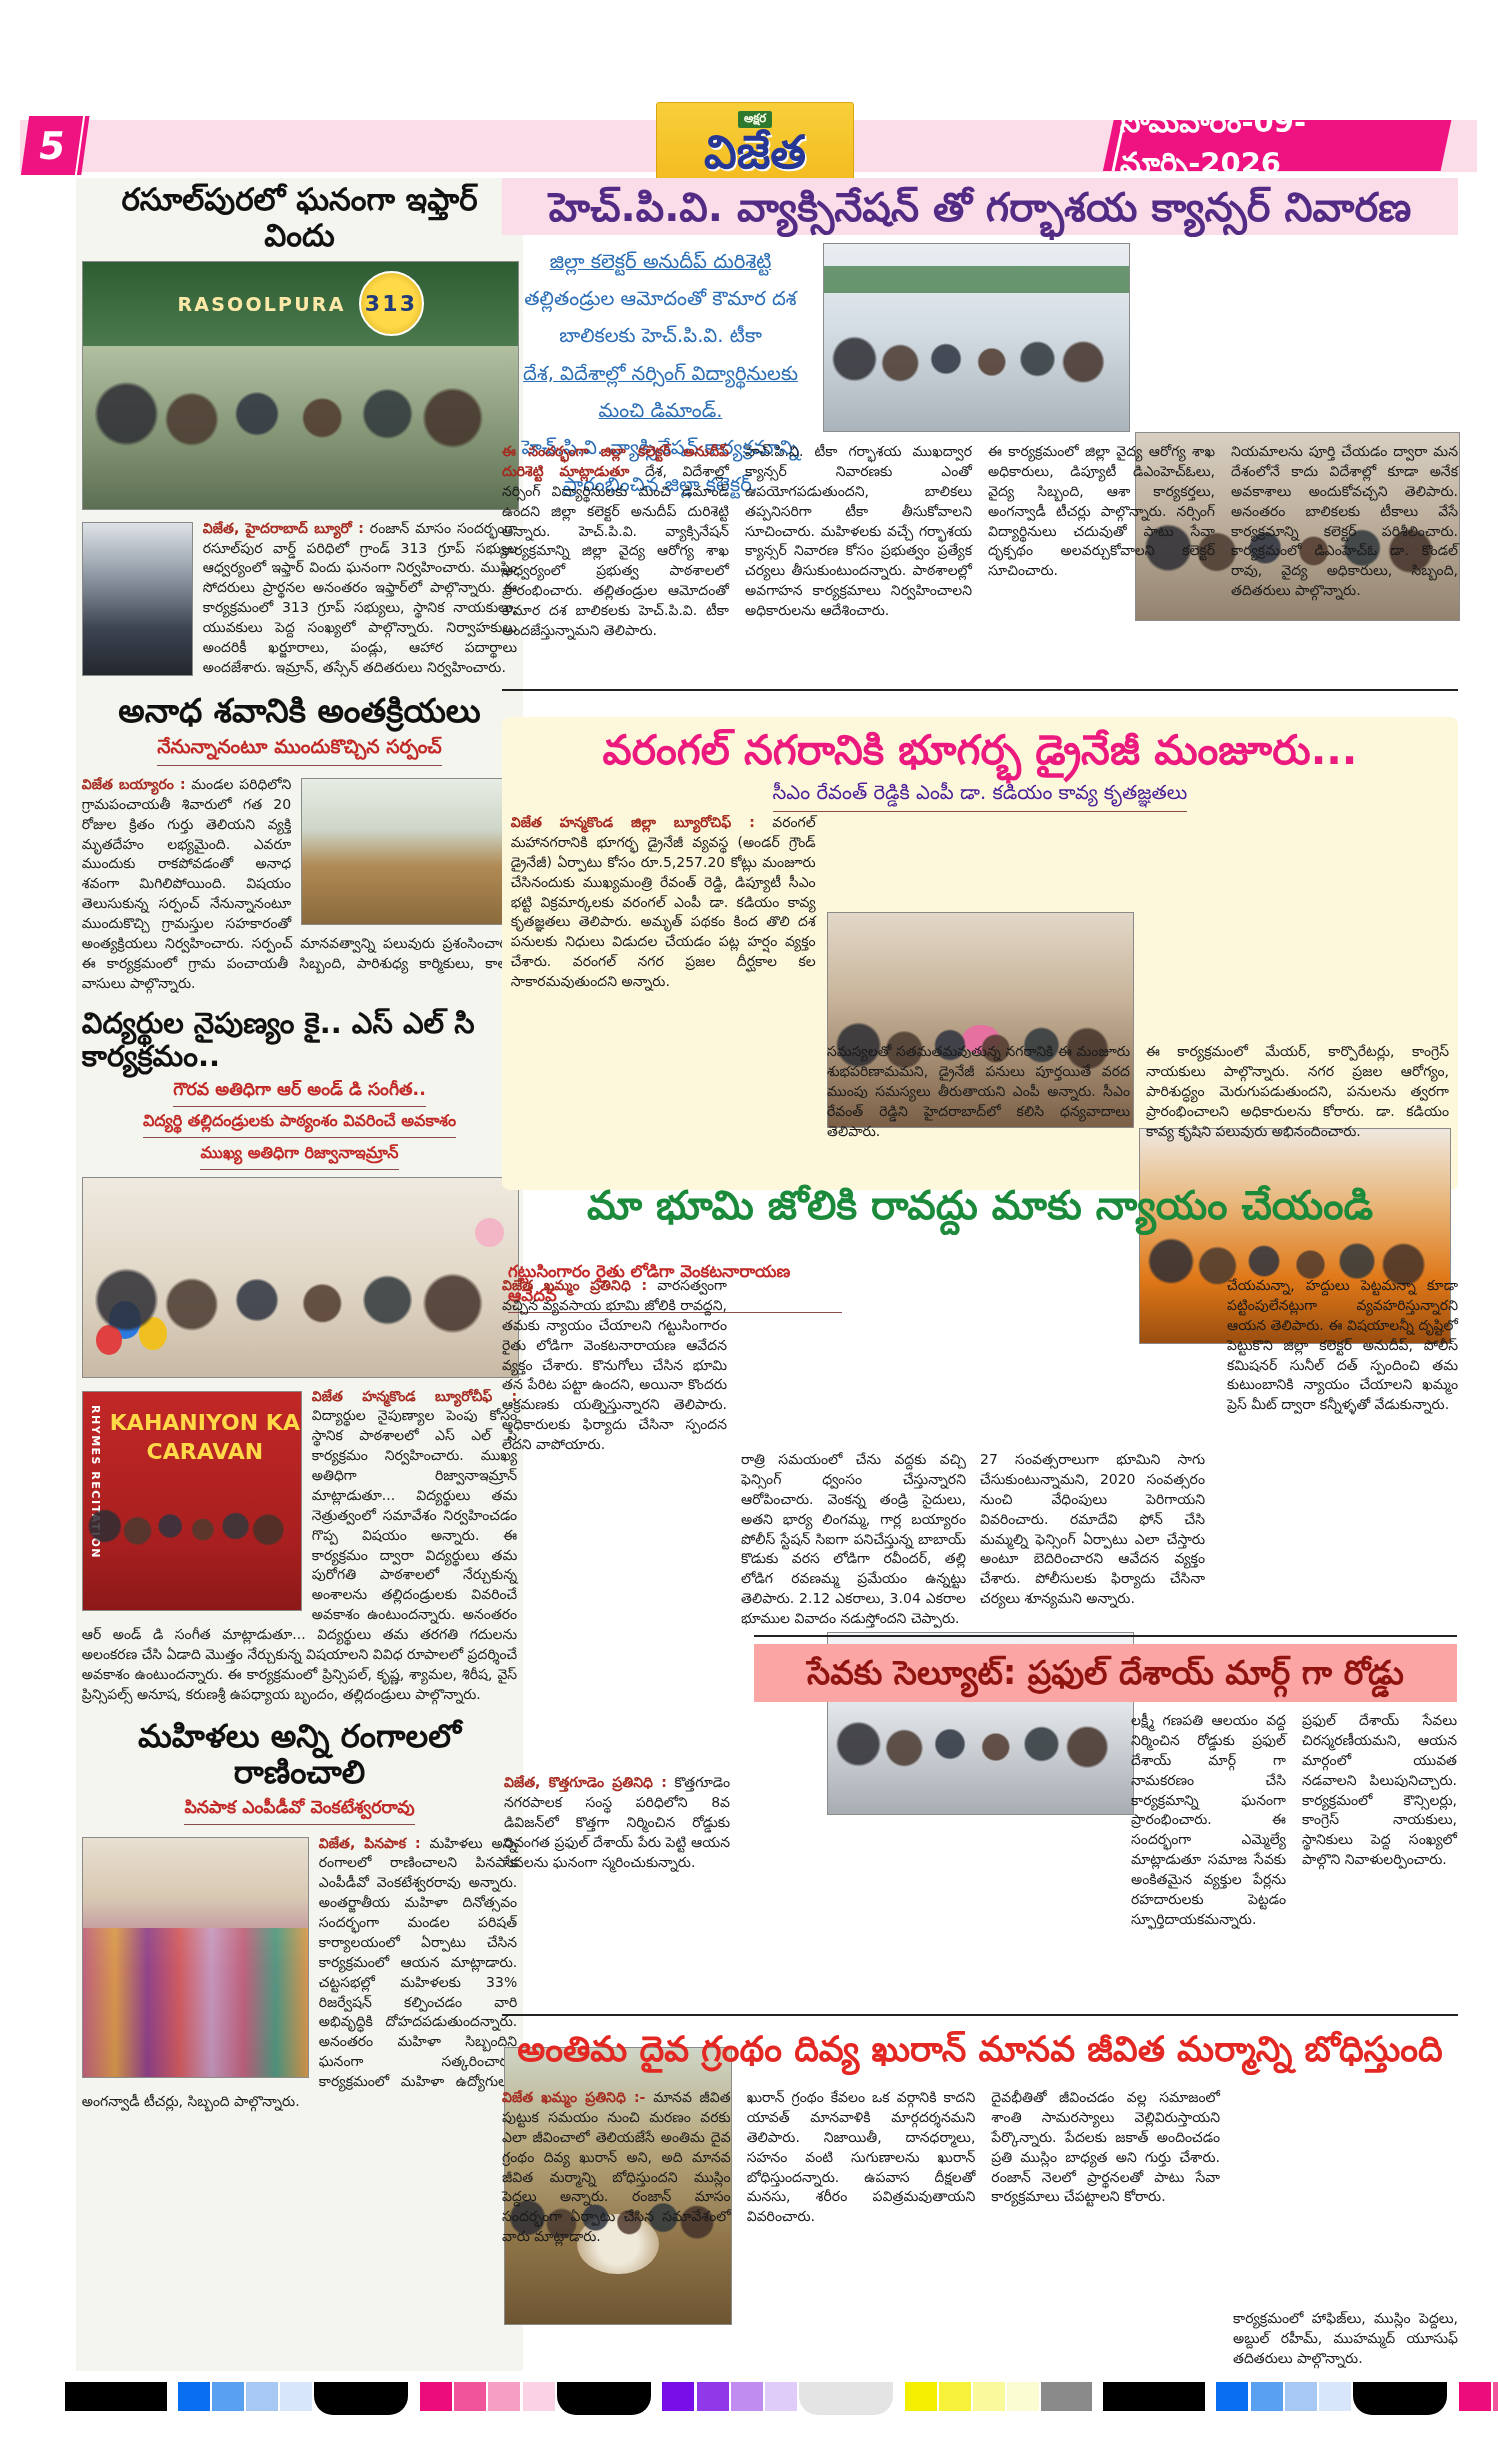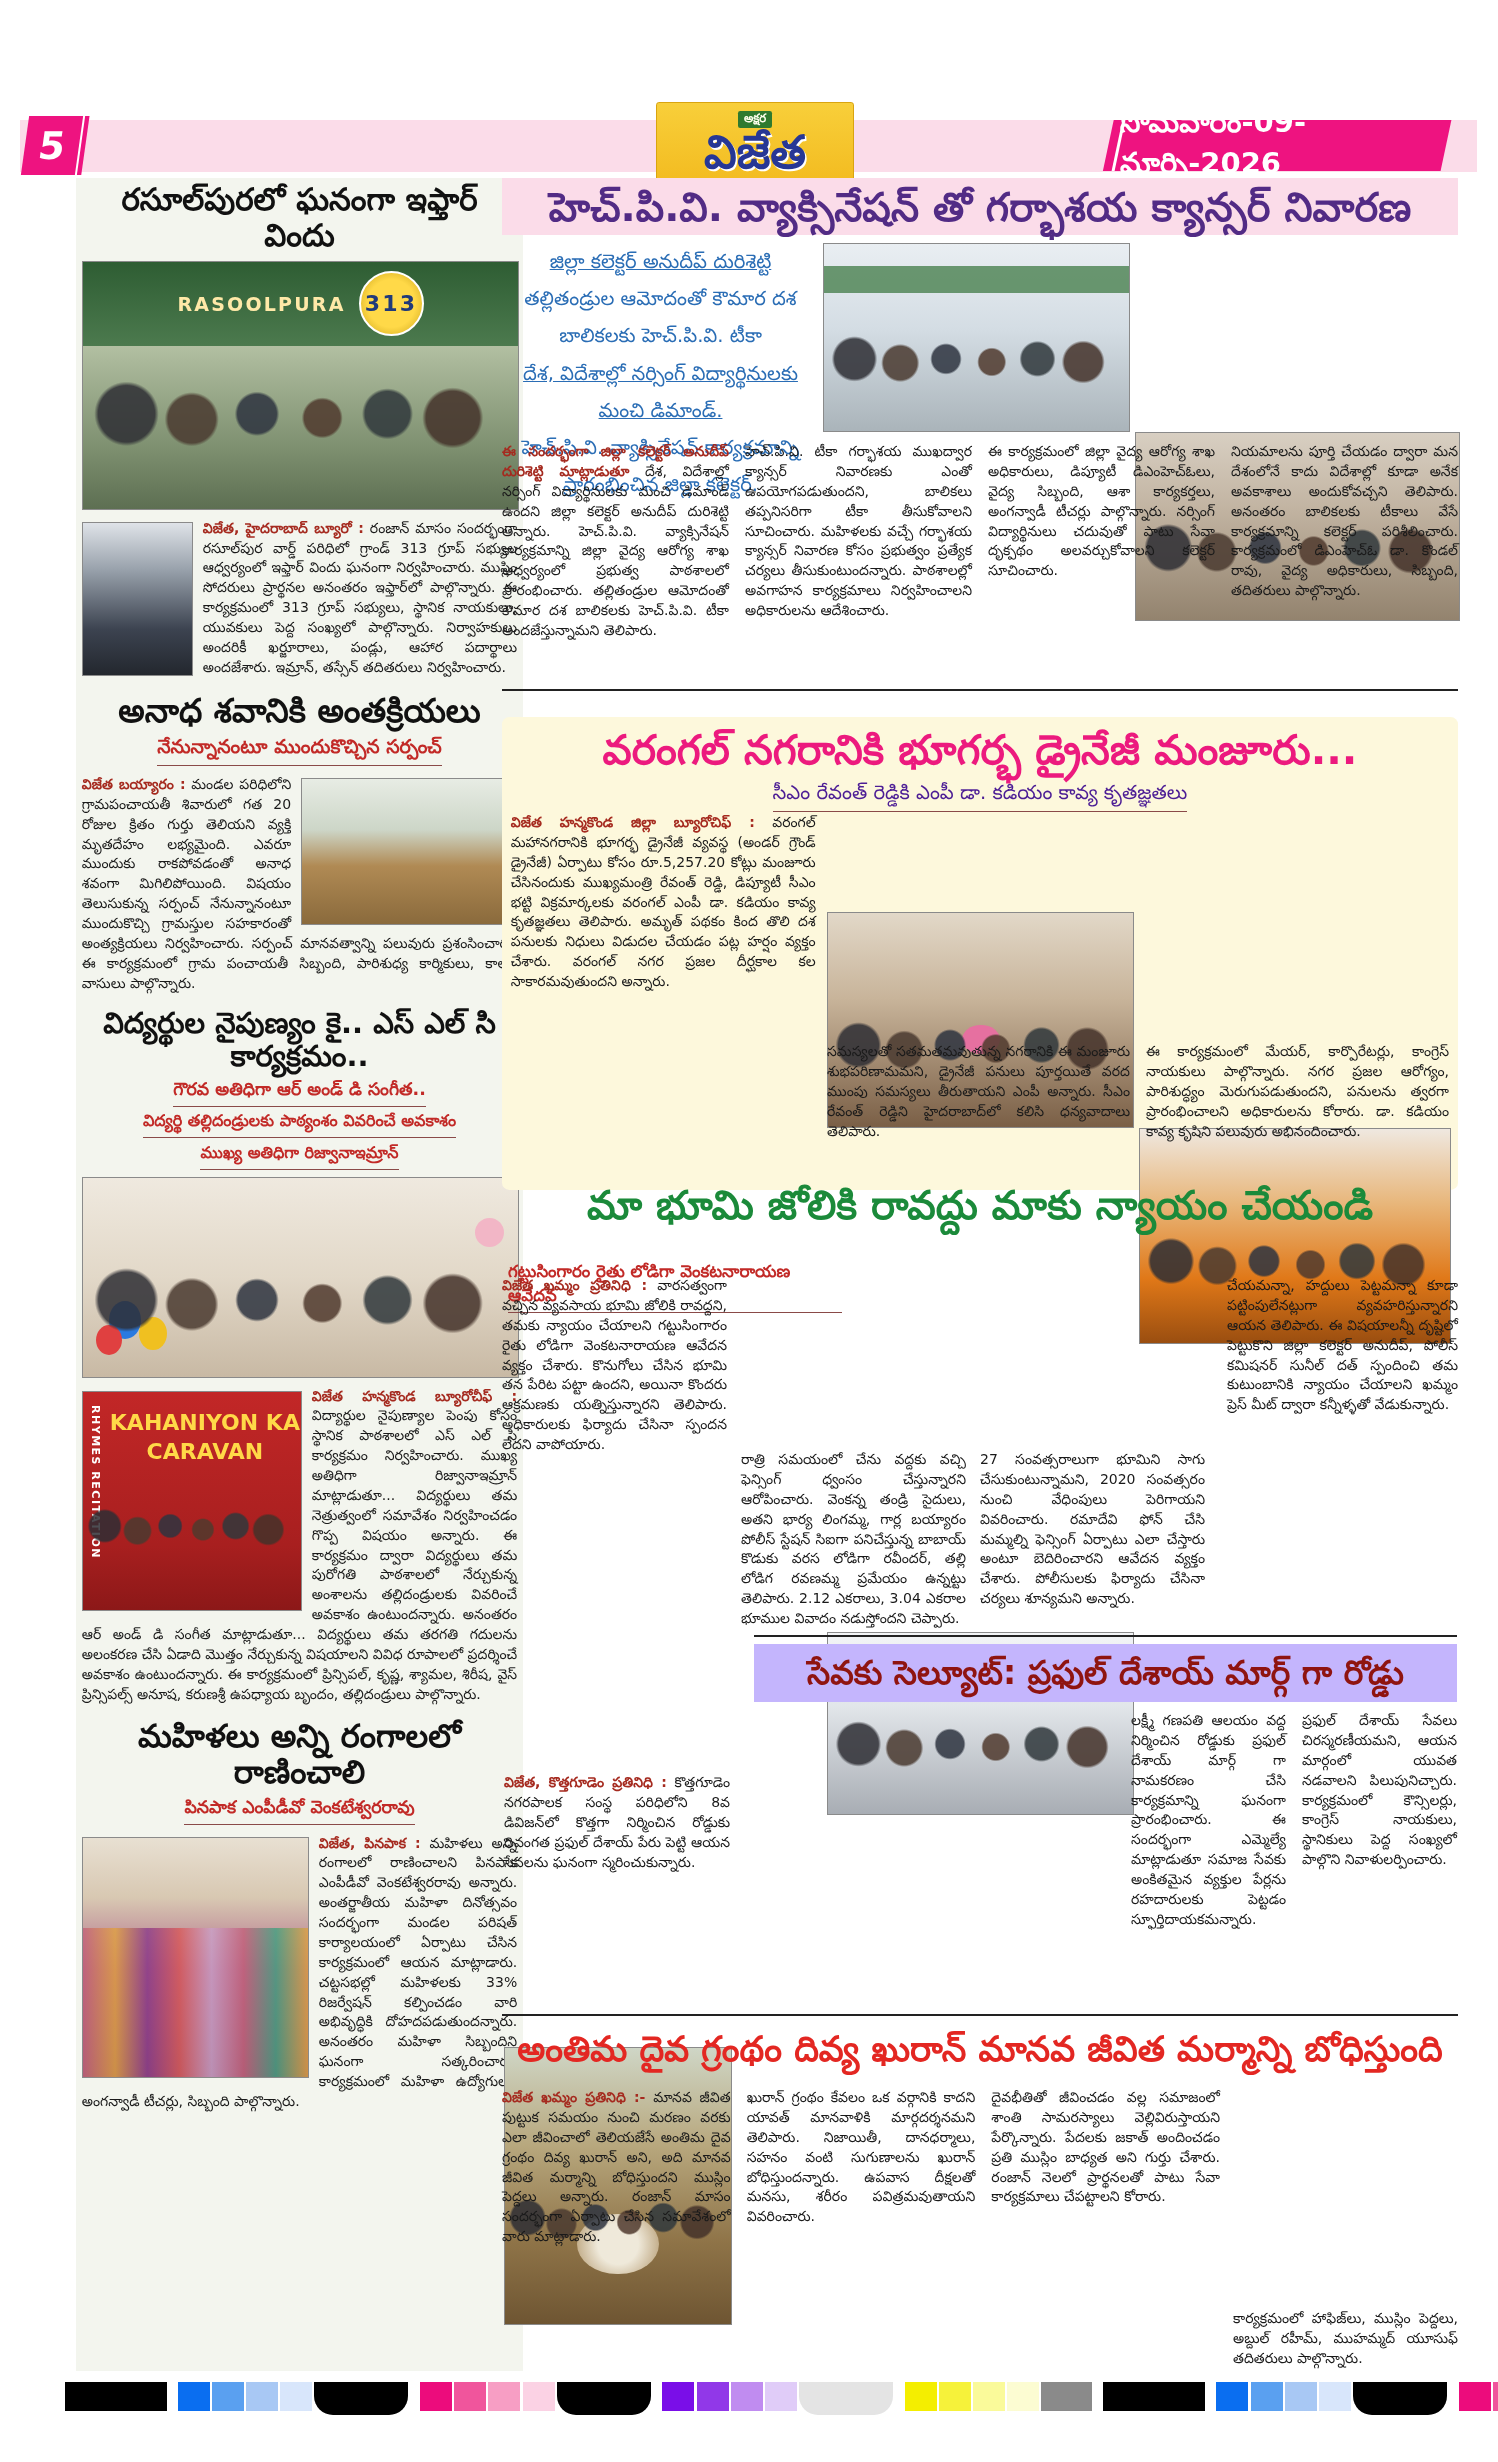"విద్యర్థుల నైపుణ్యం కై.. ఎస్ ఎల్" div.headline { text-align: center -> left }
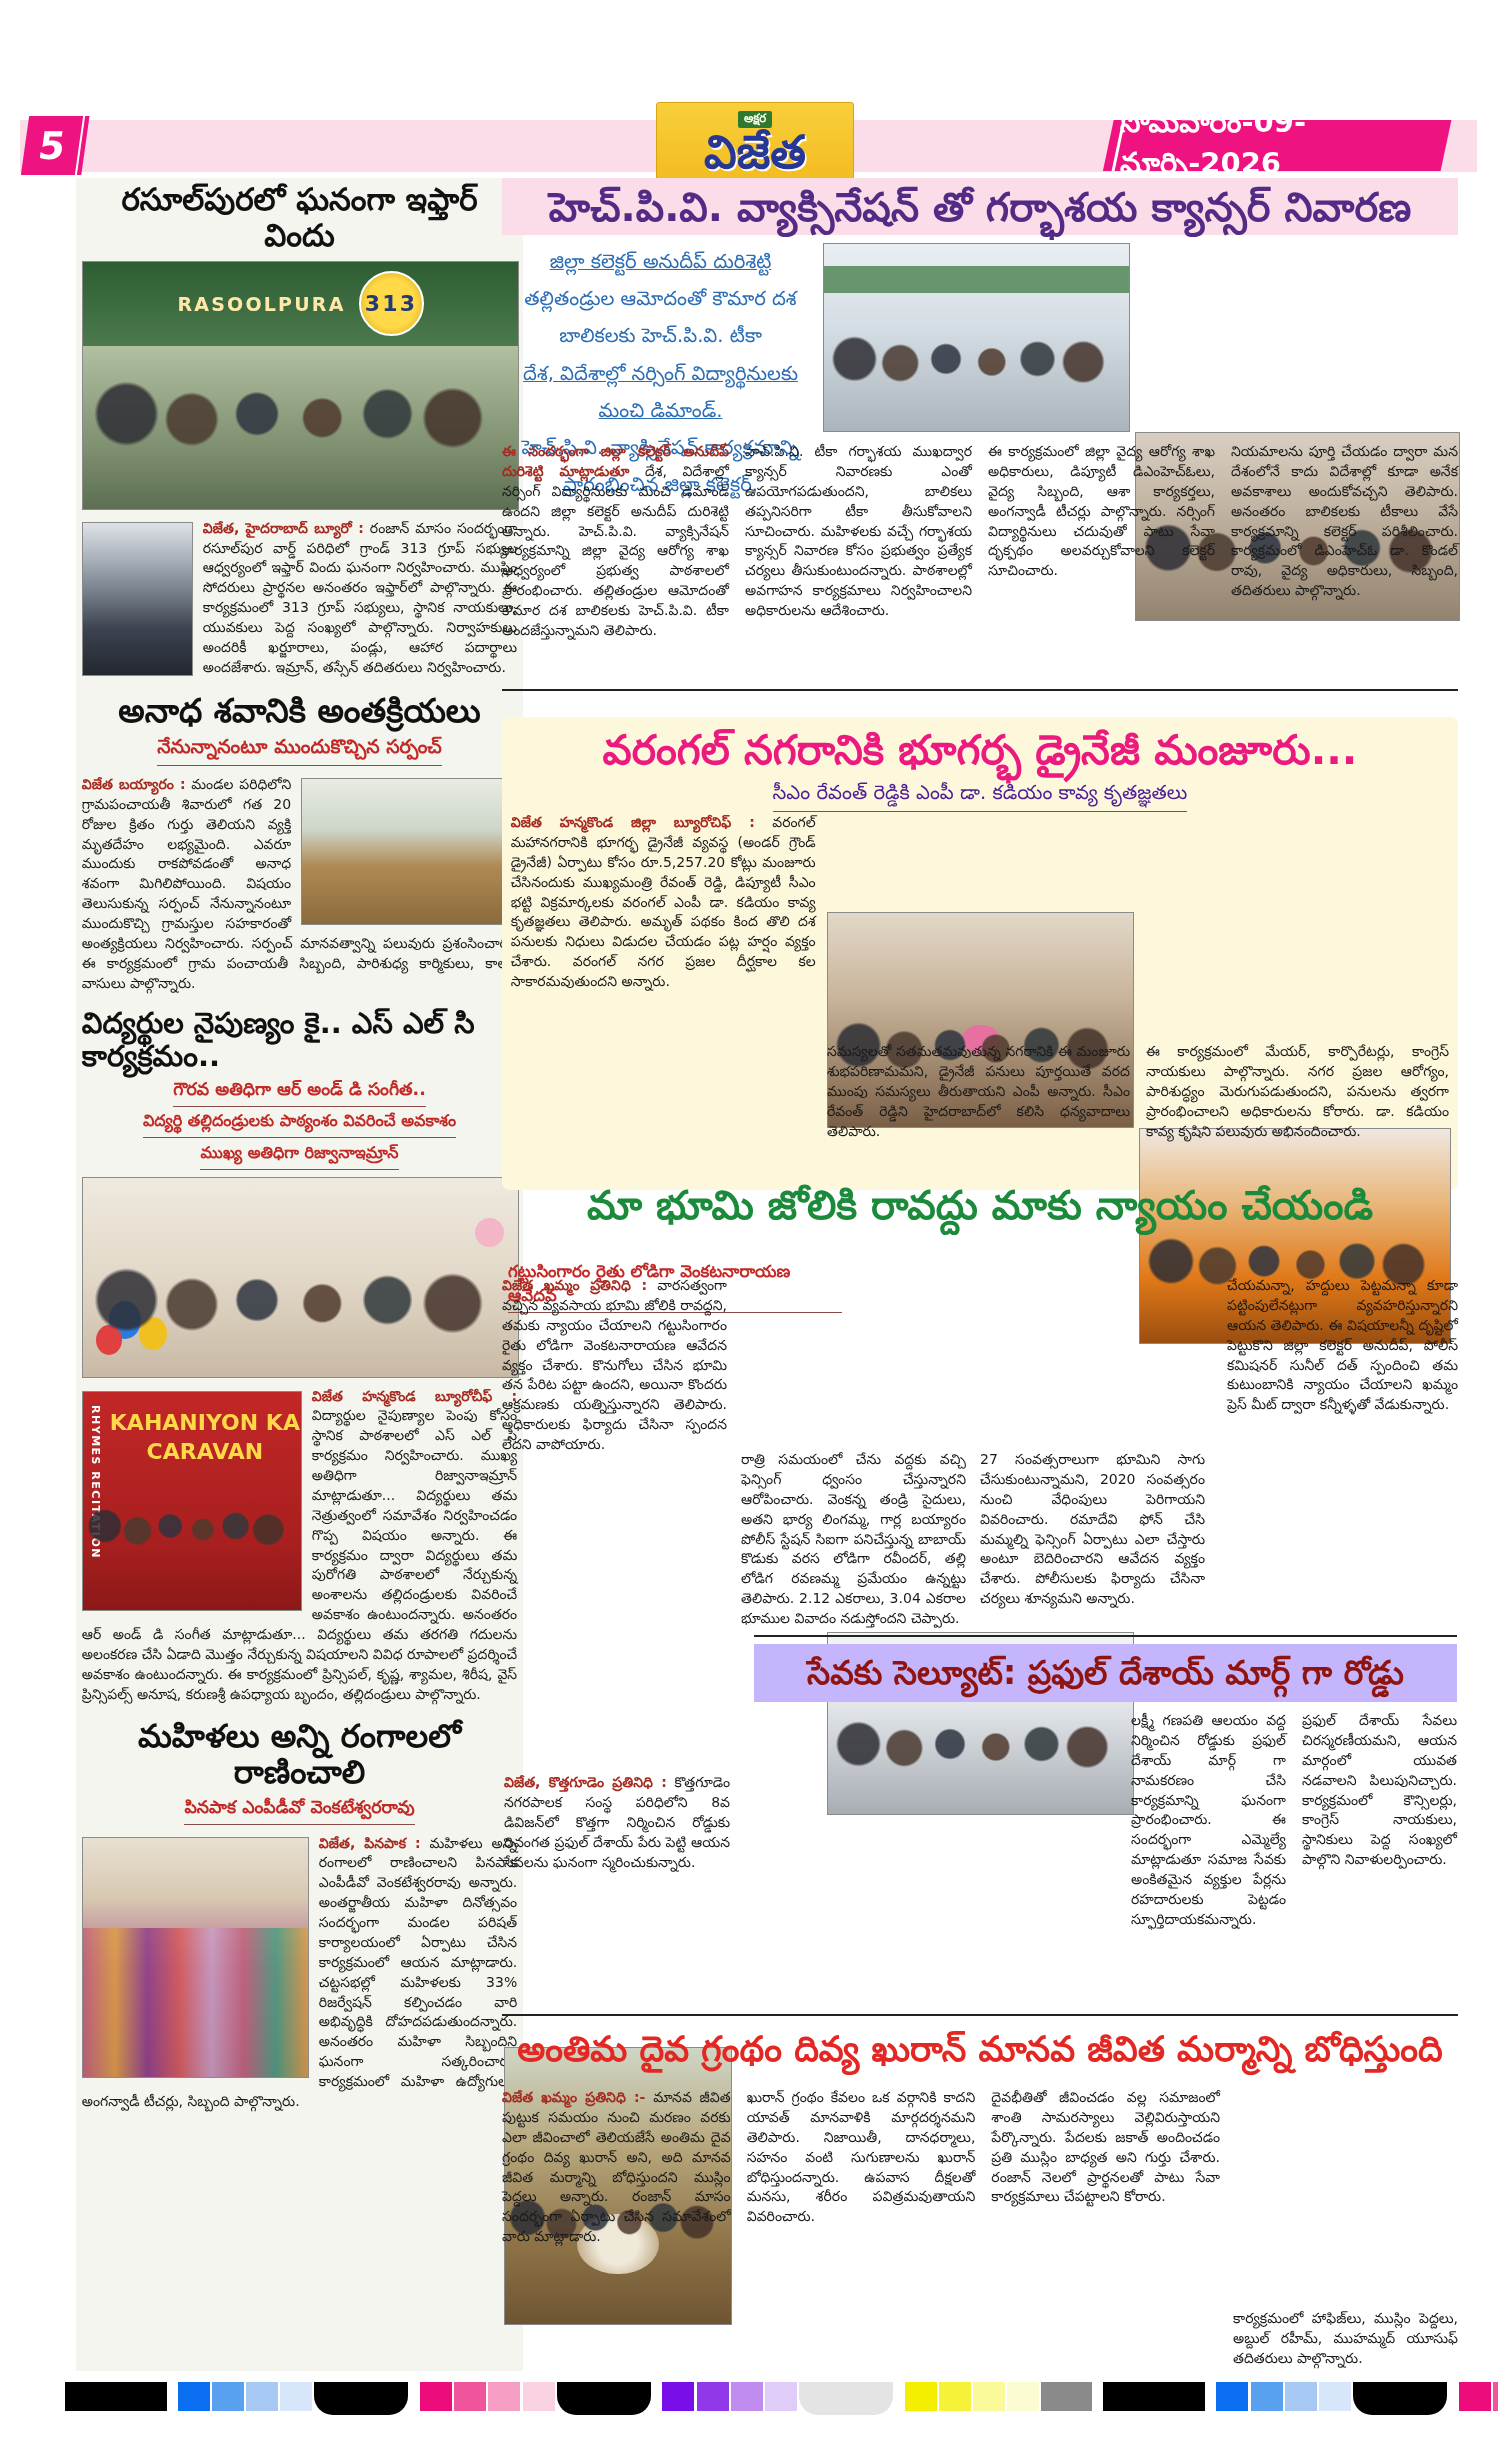"సేవకు సెల్యూట్: ప్రఫుల్ దేశాయ్ మార్గ్" div.abs { background: #c4b5fd -> #fca5a5 }
